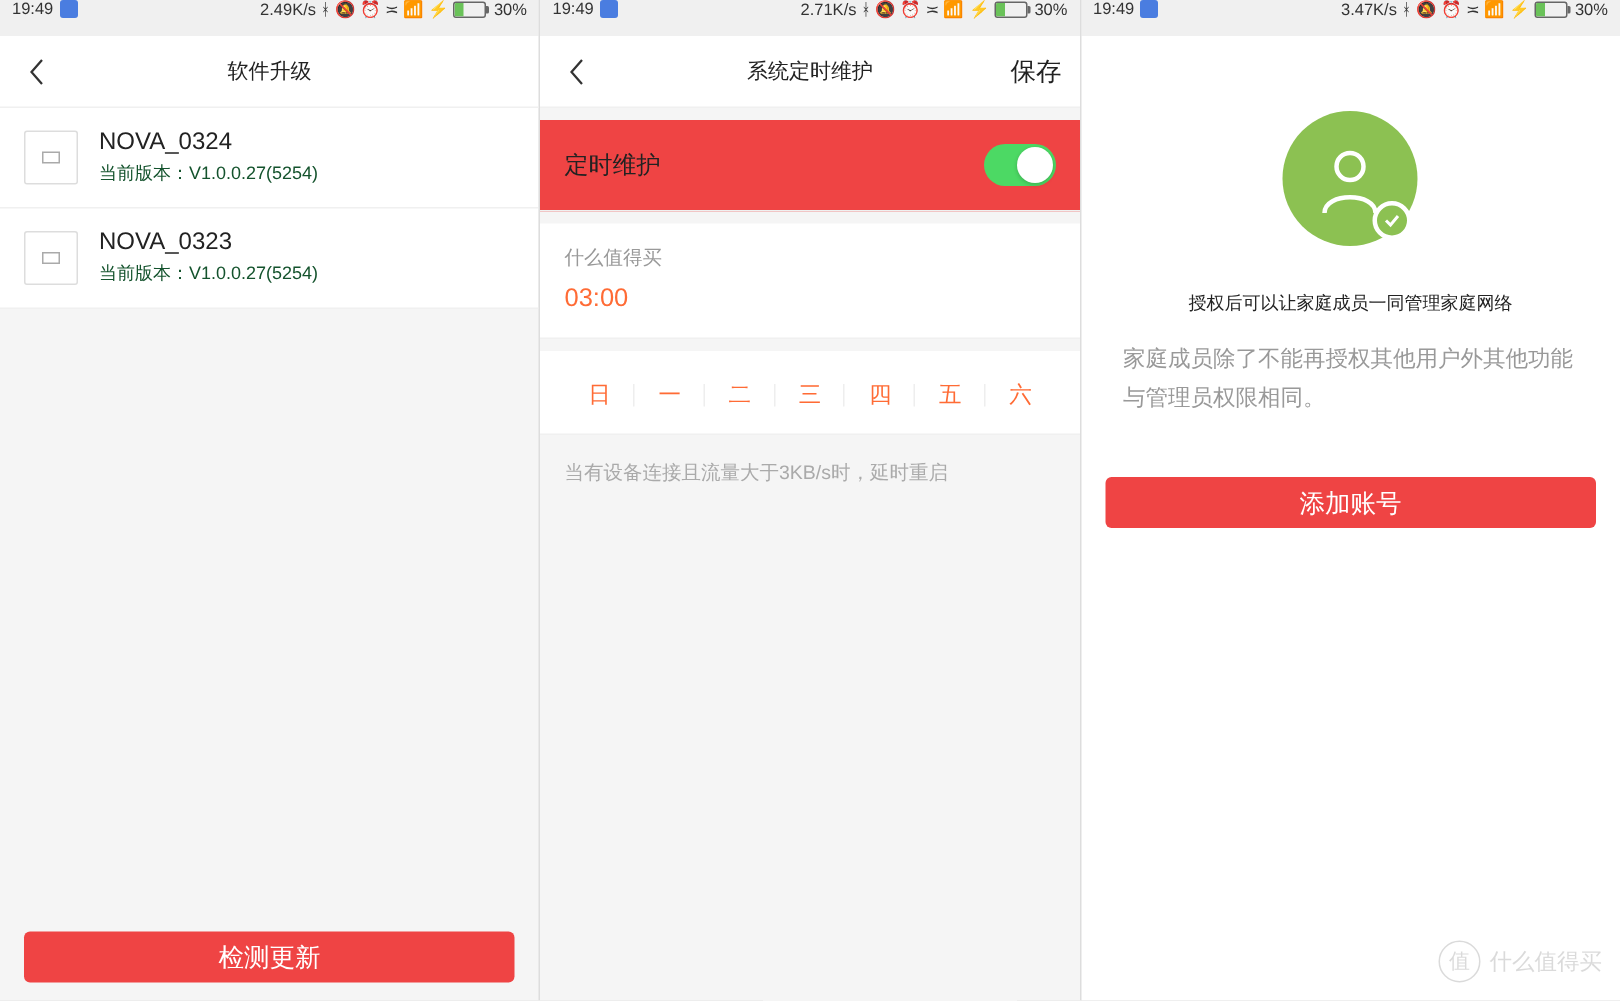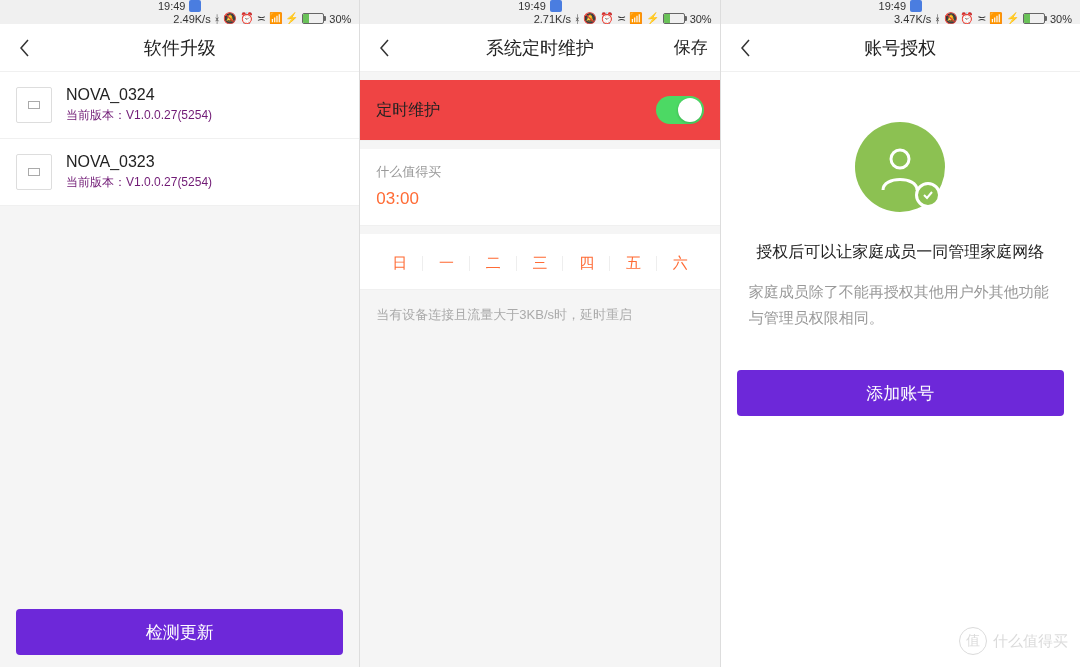"19:49" .status-bar { align-items: center -> flex-start; flex-direction: column -> none }
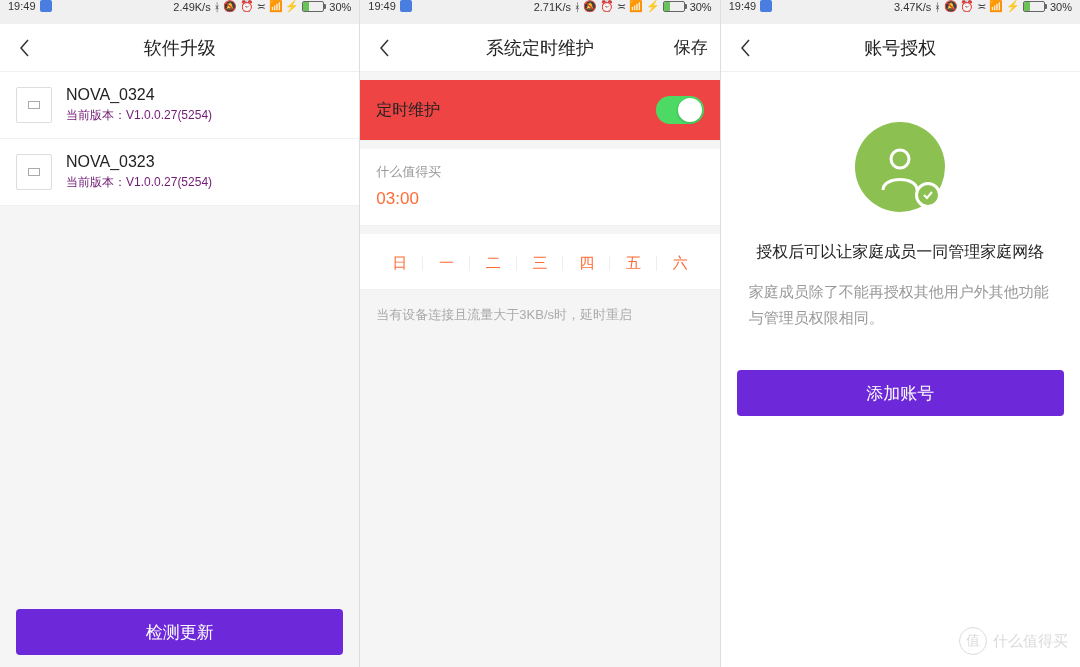"软件升级" .header-title { font-size: 18px -> 14px }
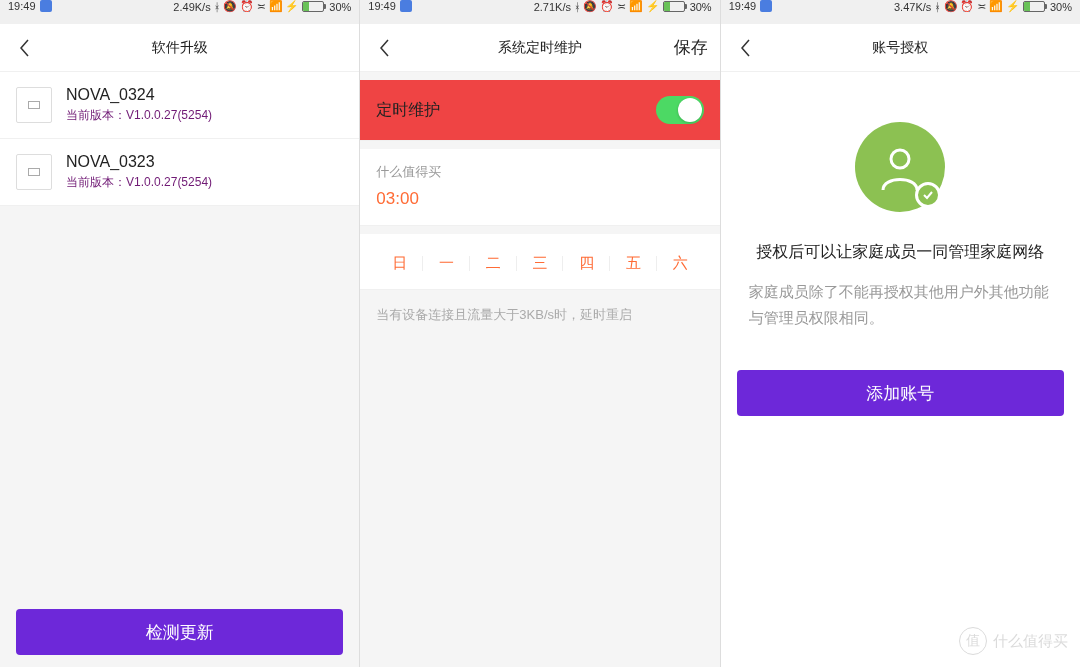"账号授权" div.header { html: <div> <div> <svg> <path></path> </svg> </div> <div>账号授权</div> </div> -> none }
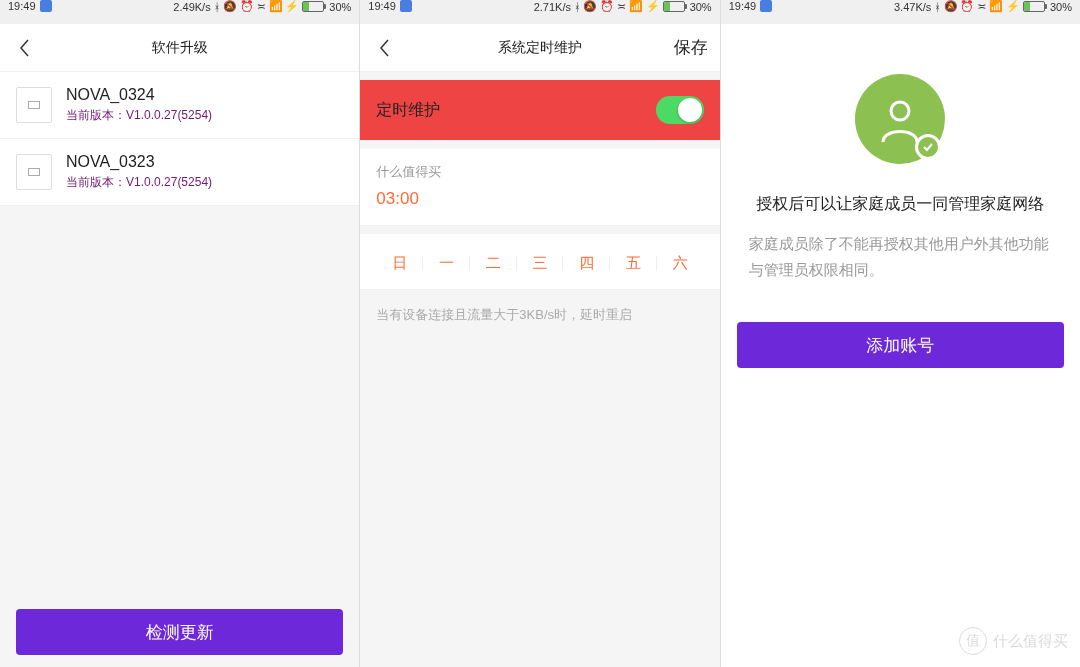"当前版本：V1.0.0.27(5254)" .list-item-sub { color: #701a75 -> #14532d }
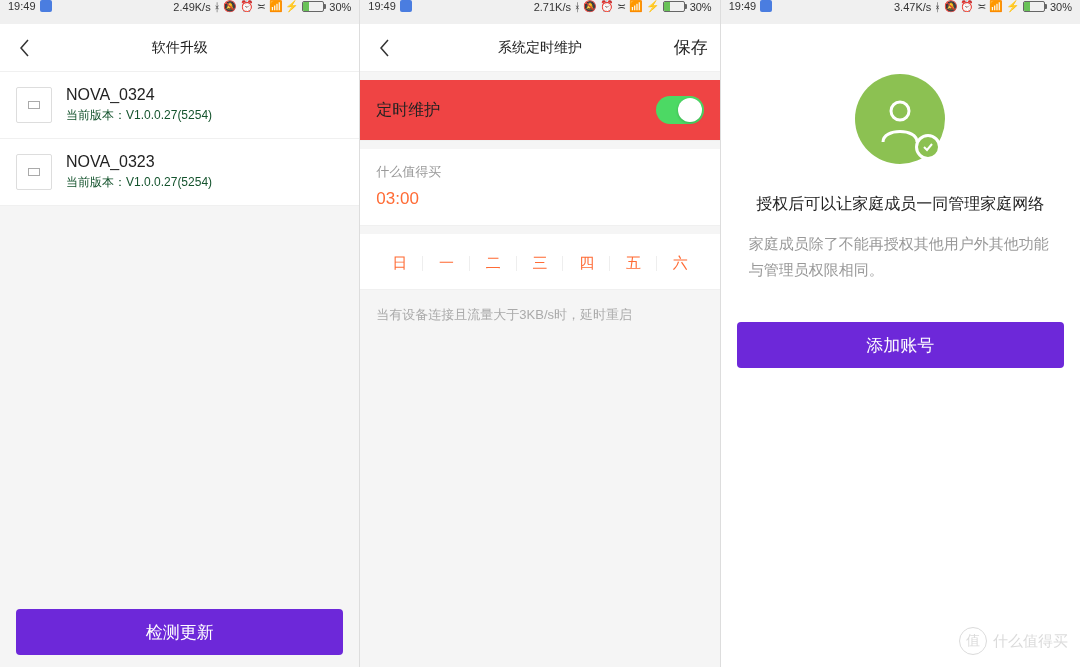"授权后可以让家庭成员一同管理家庭网络" .auth-text1 { font-size: 16px -> 12px }
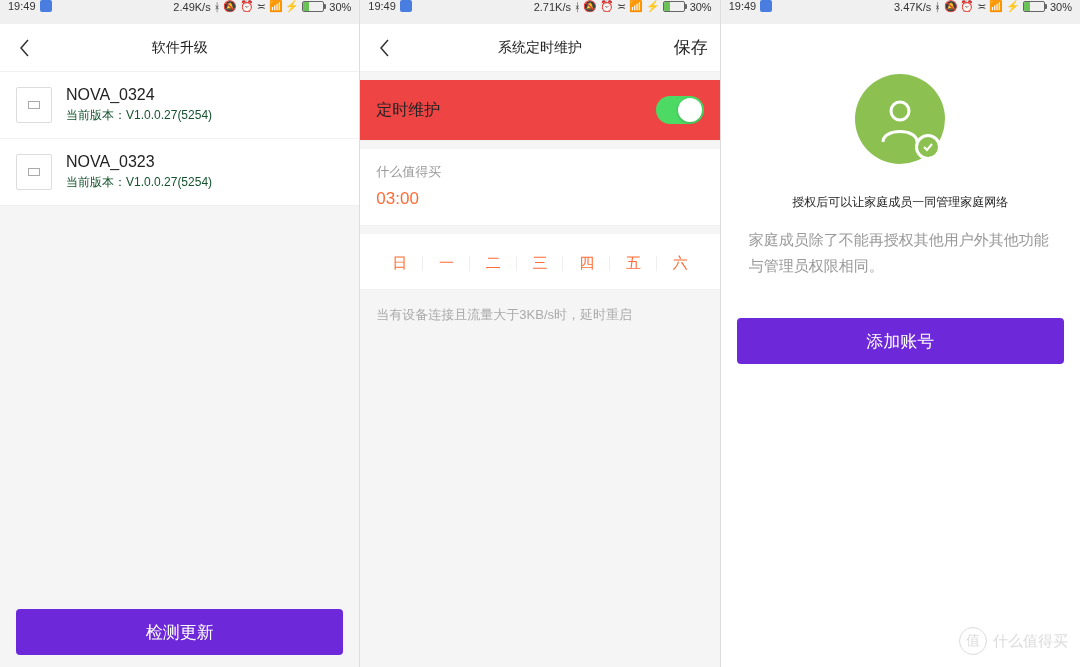"添加账号" .btn-primary { background: #6d28d9 -> #ef4444; height: 46px -> 34px }
